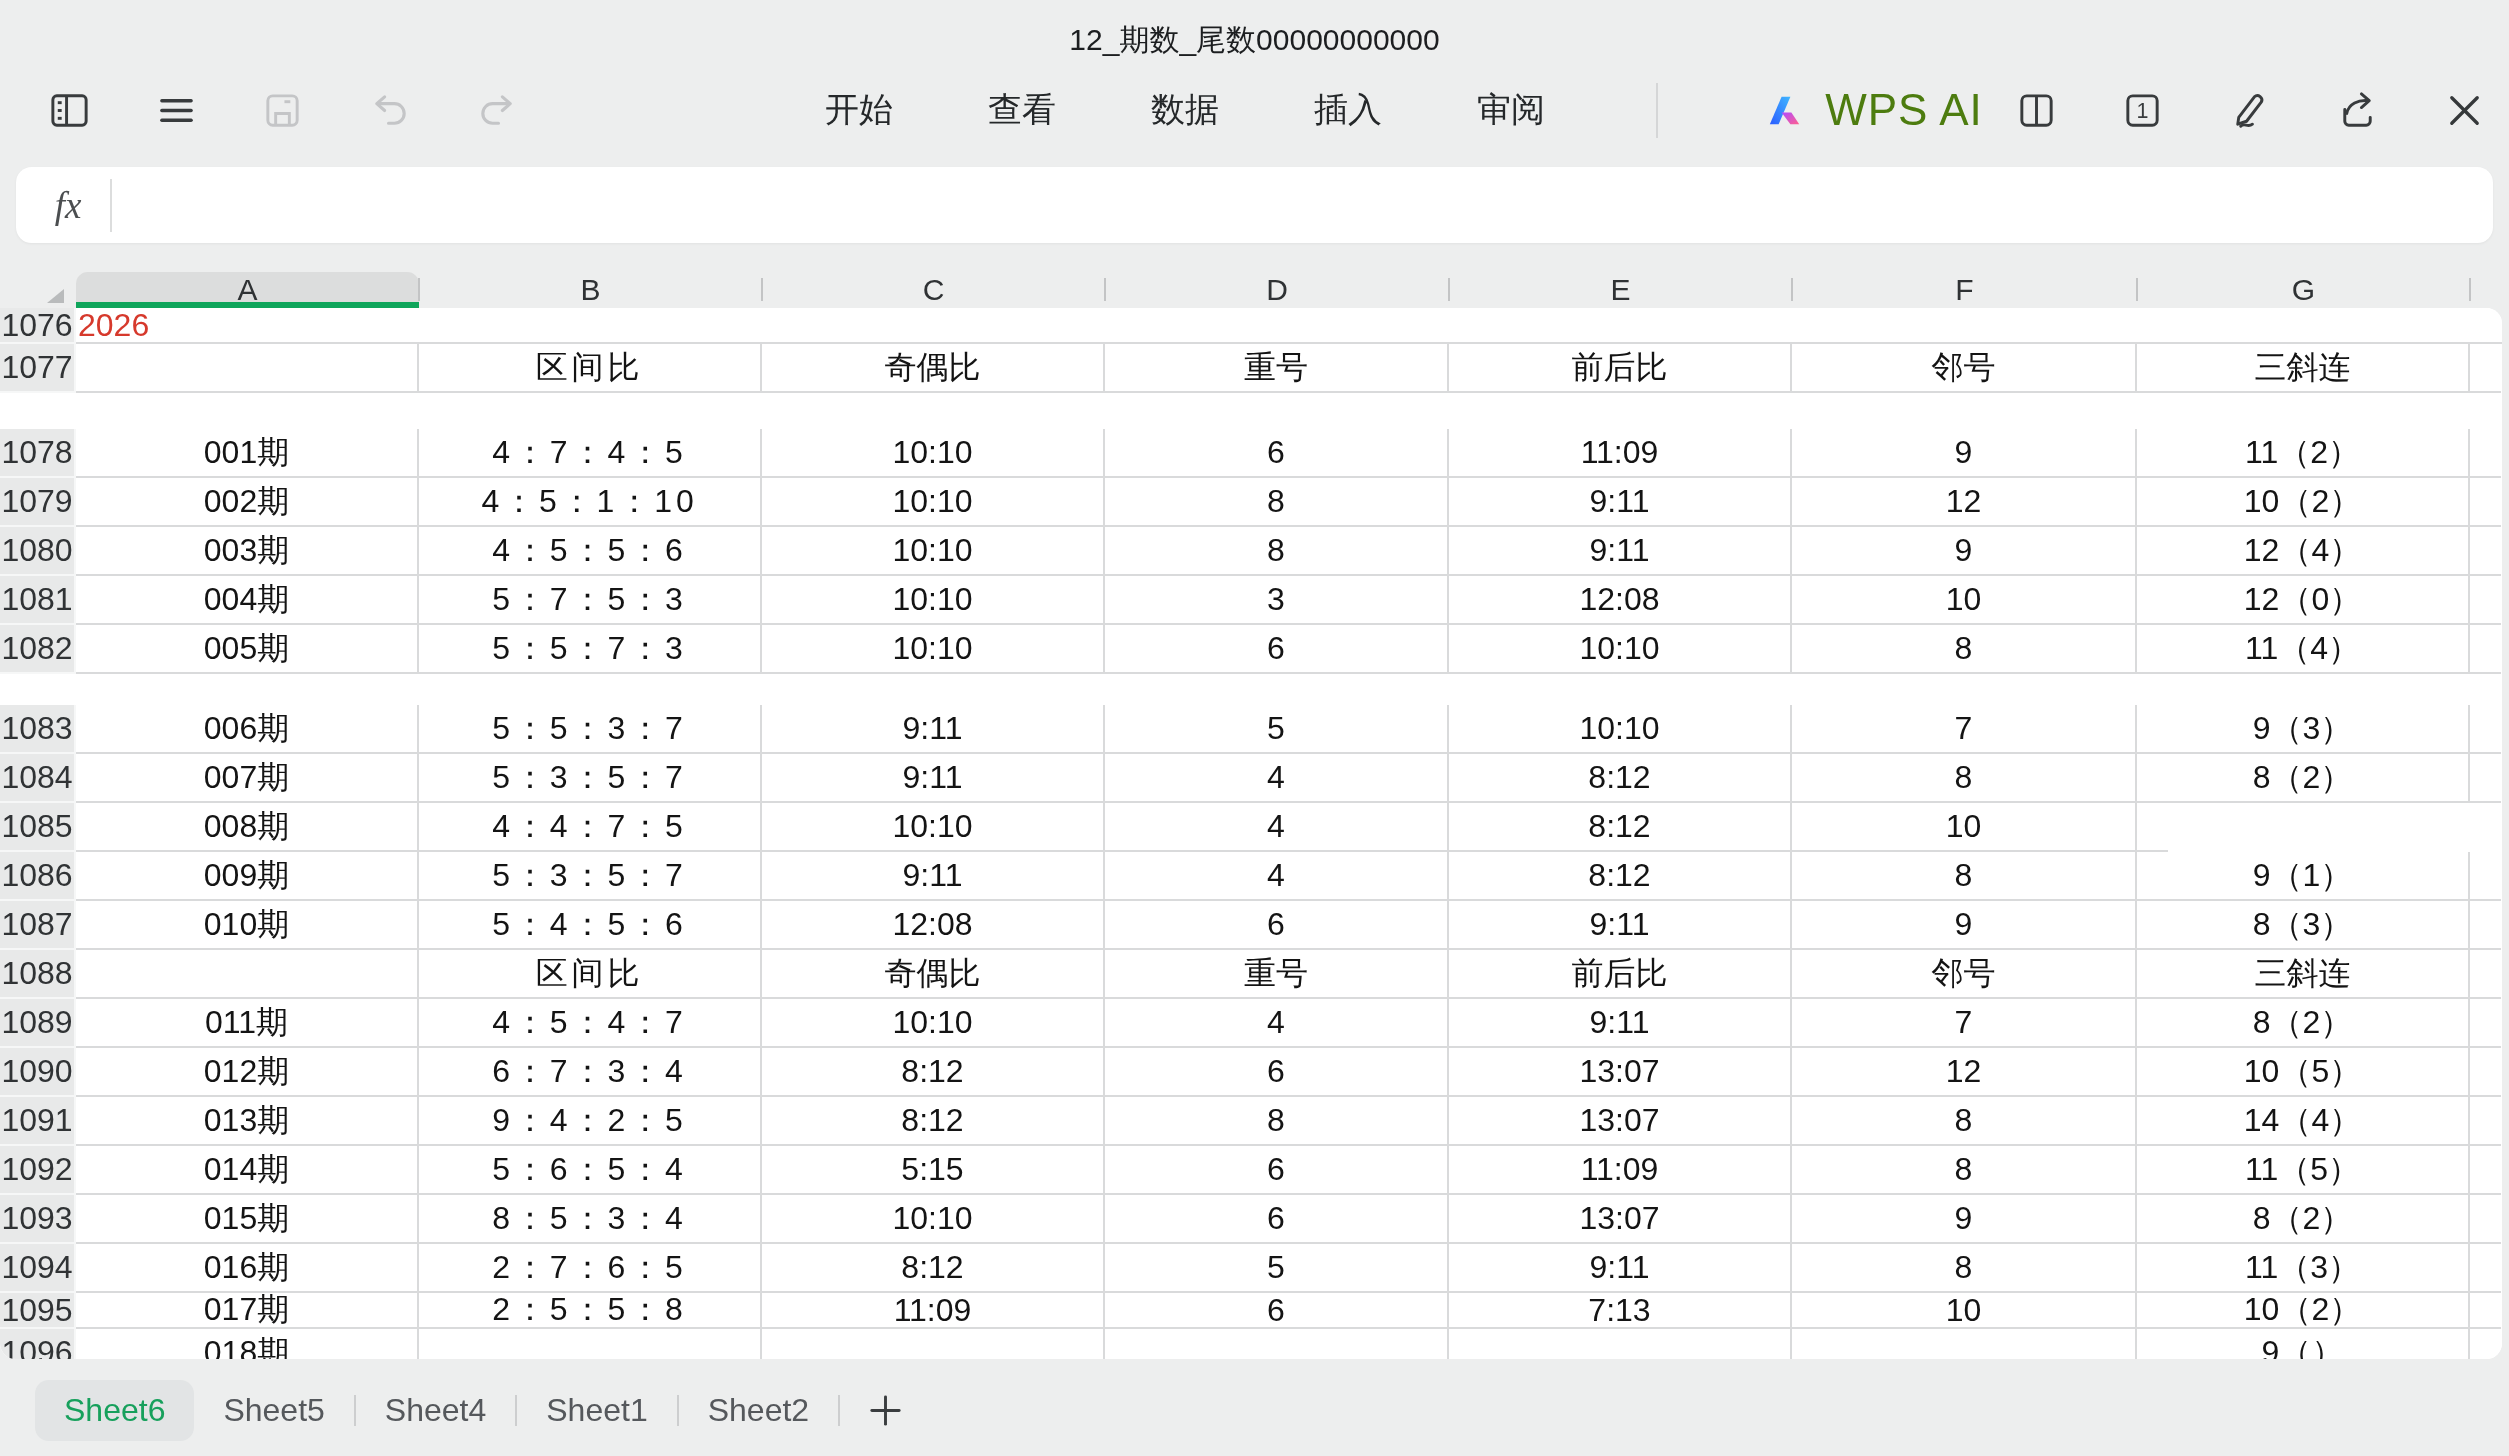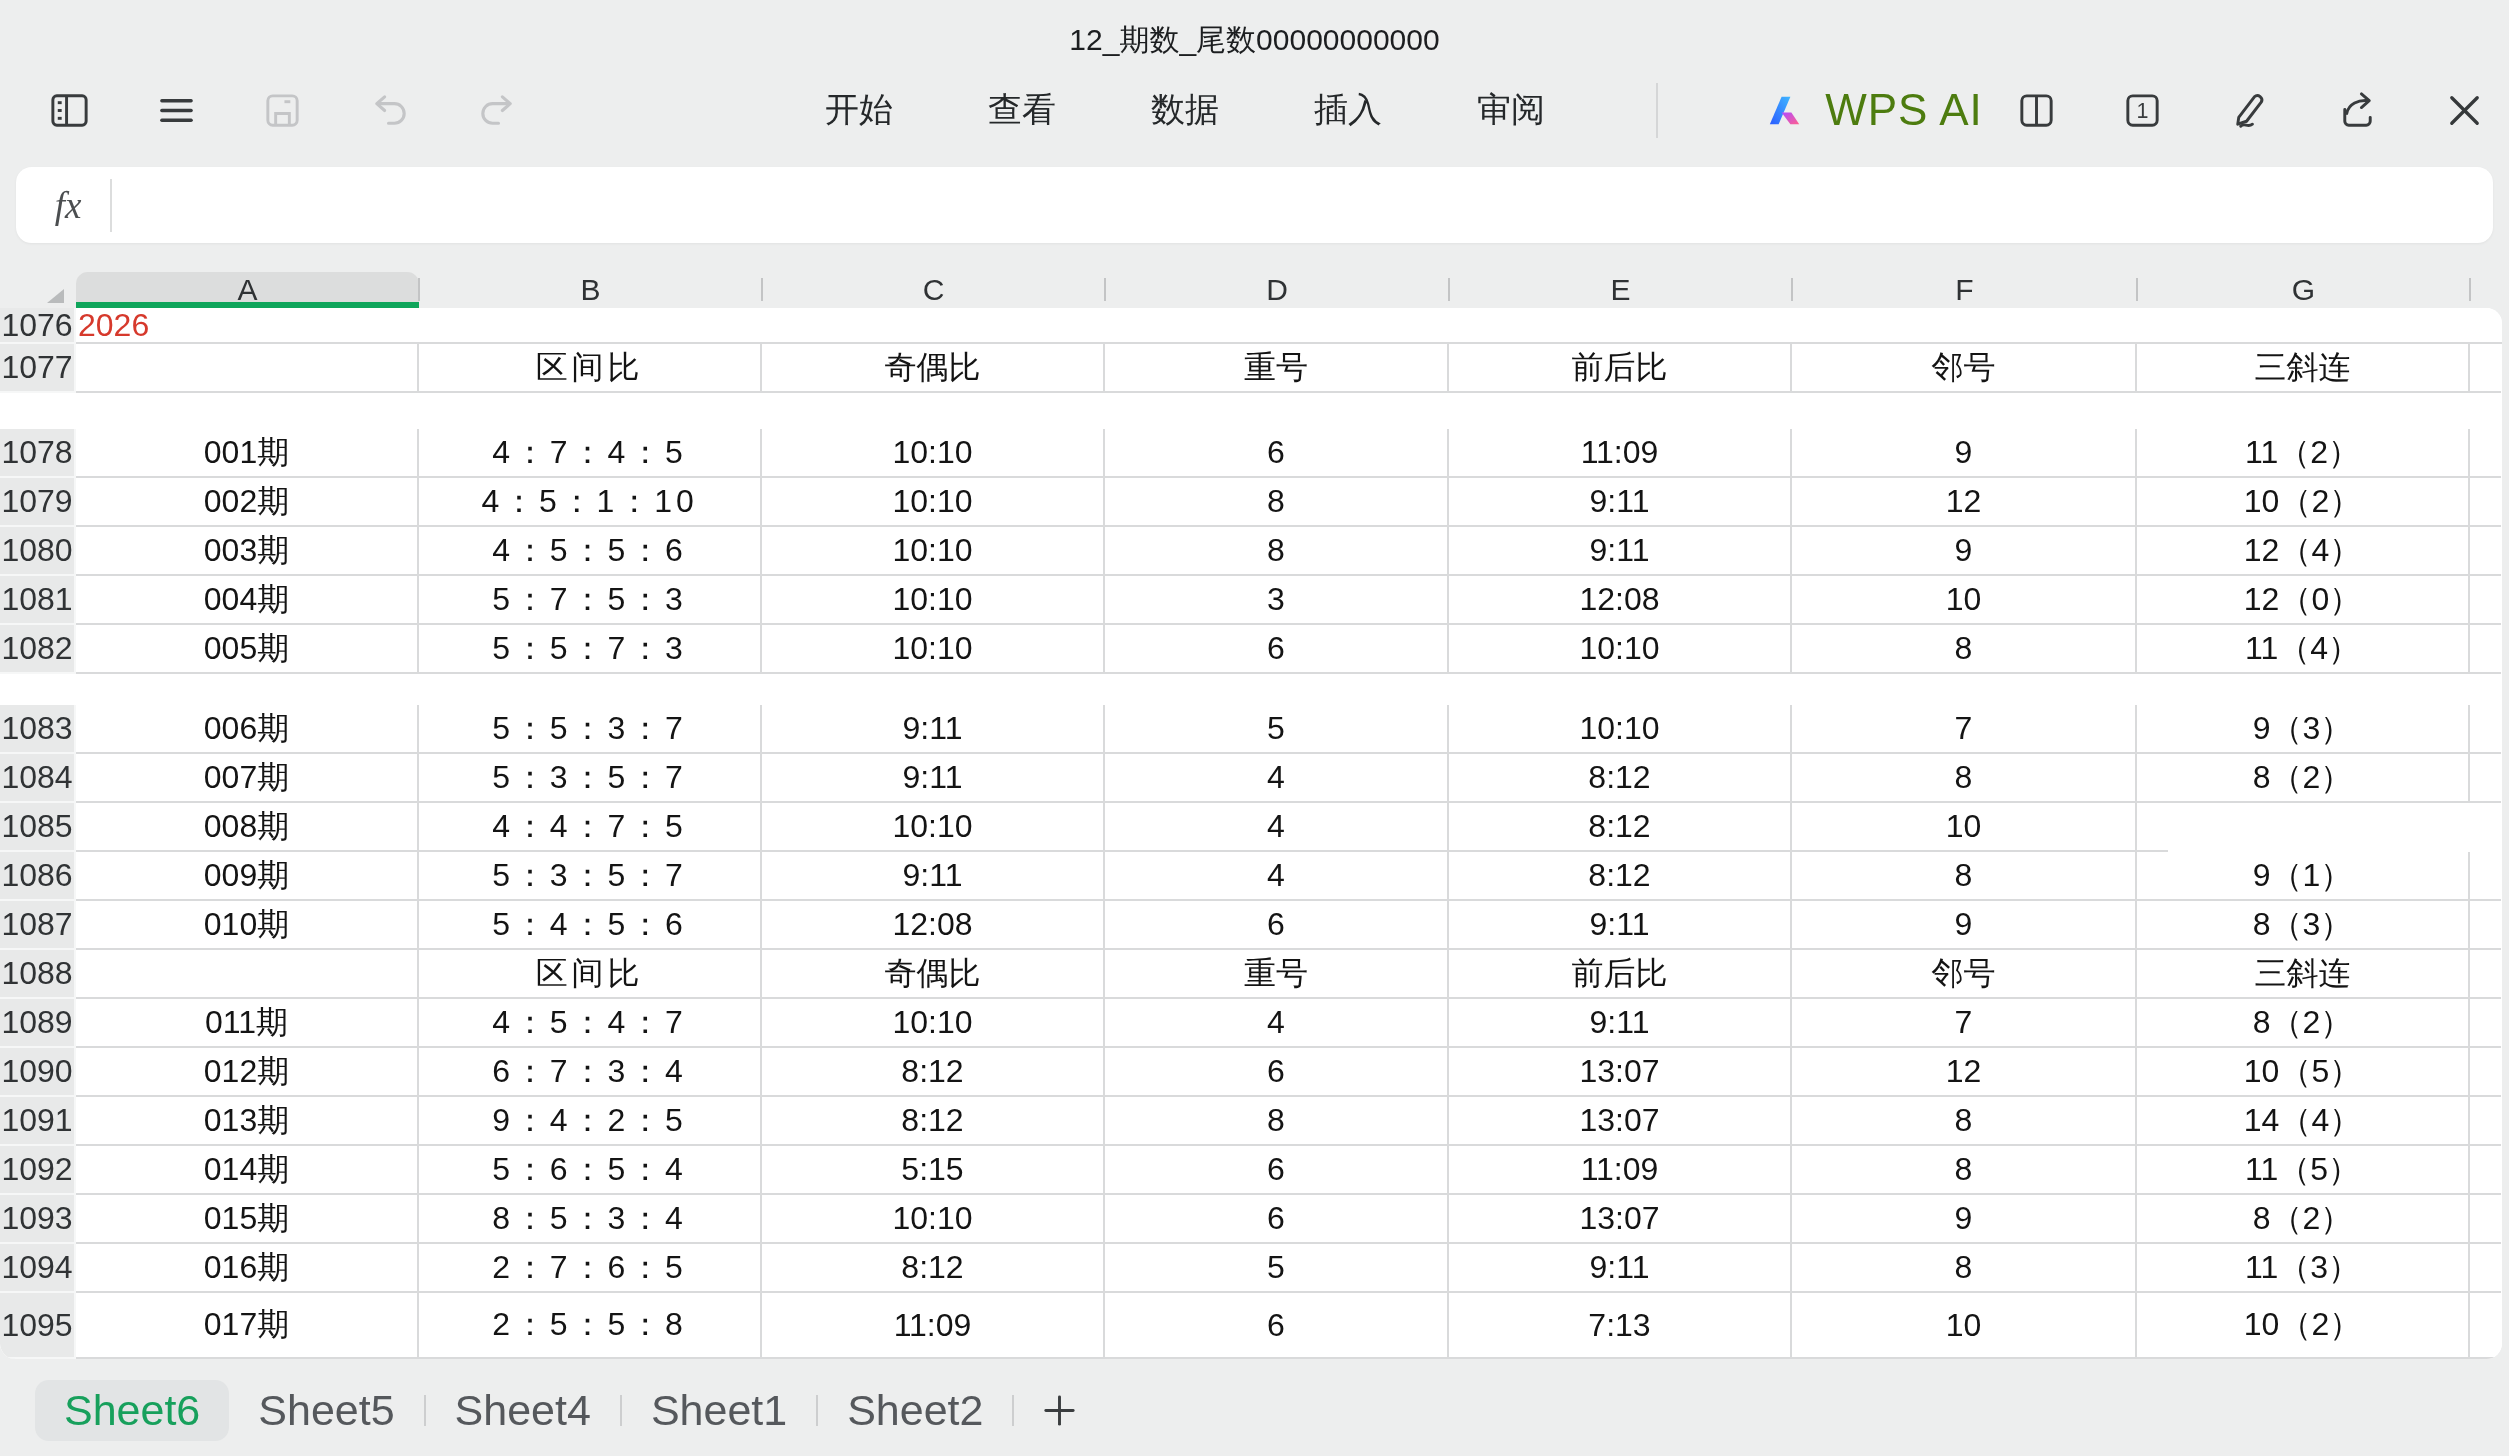"1095" div.grow { height: 66px -> 36px }
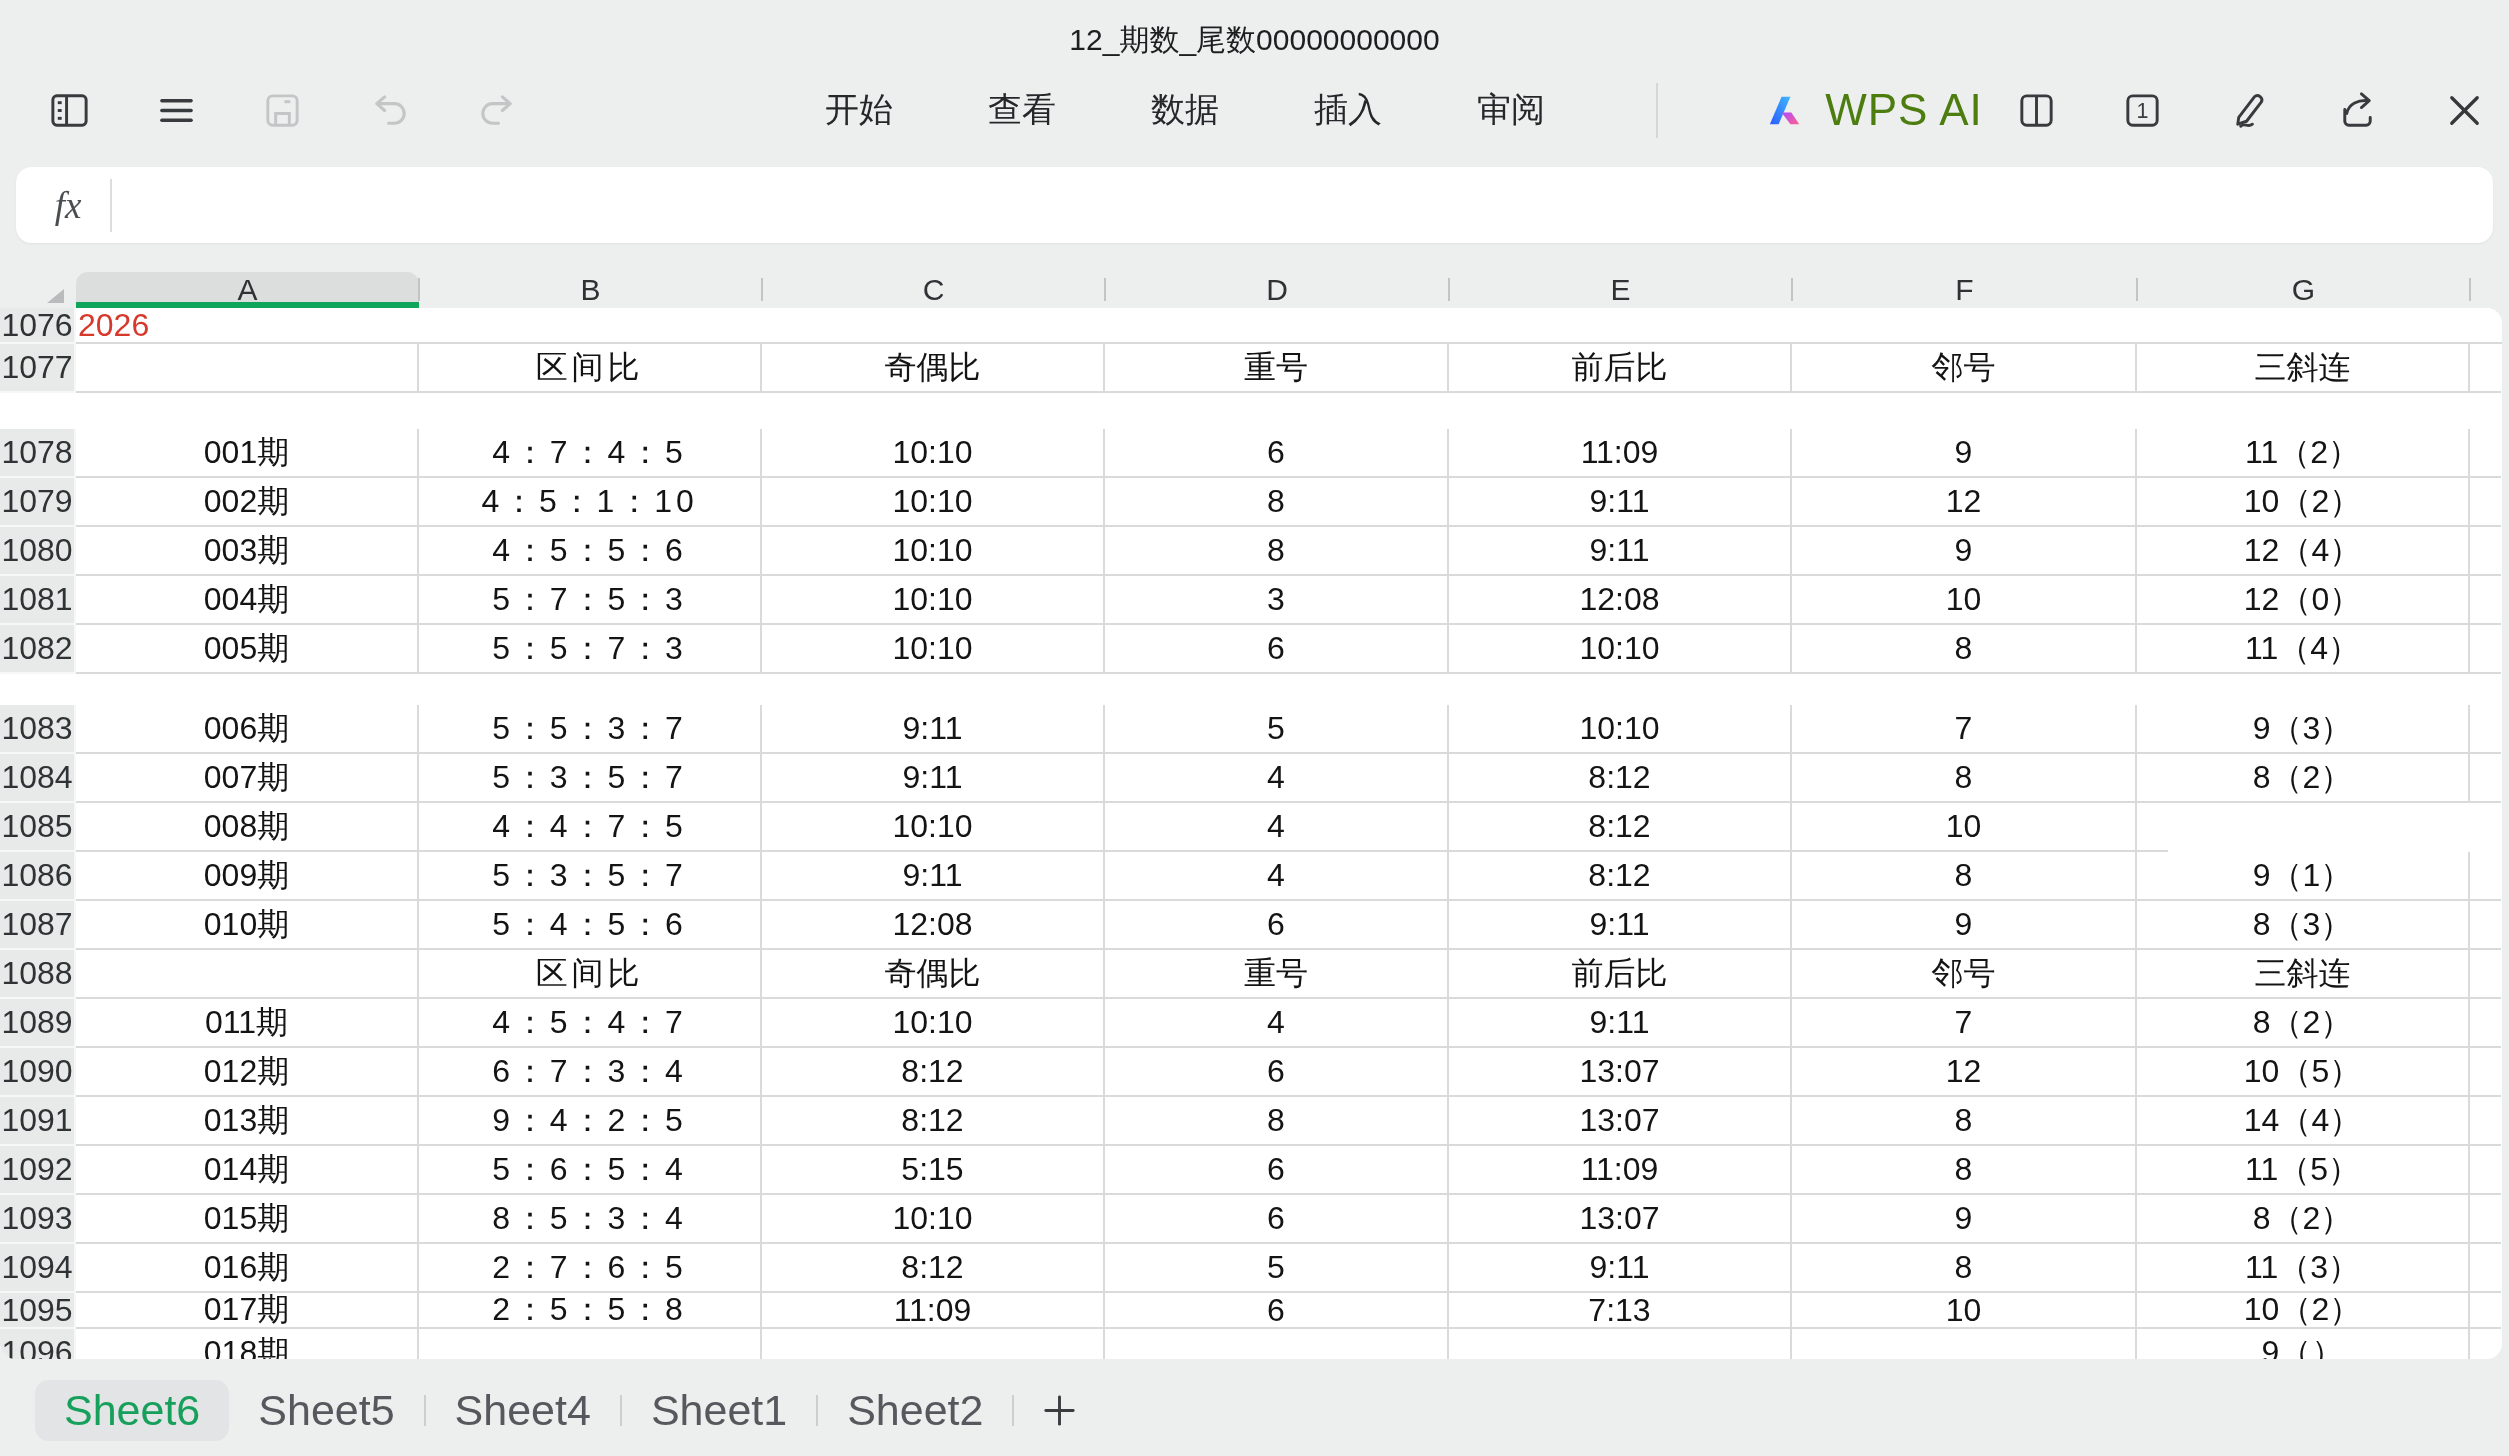"Sheet6" .tab { font-size: 43px -> 32px }
